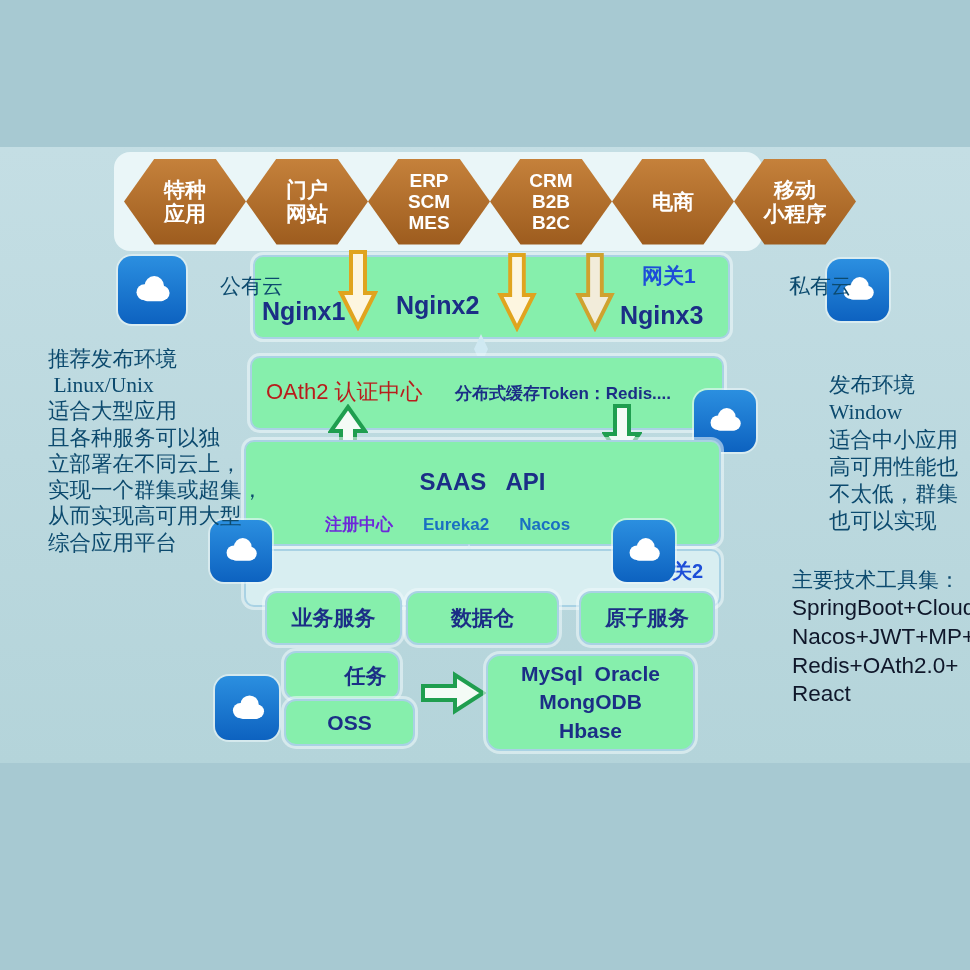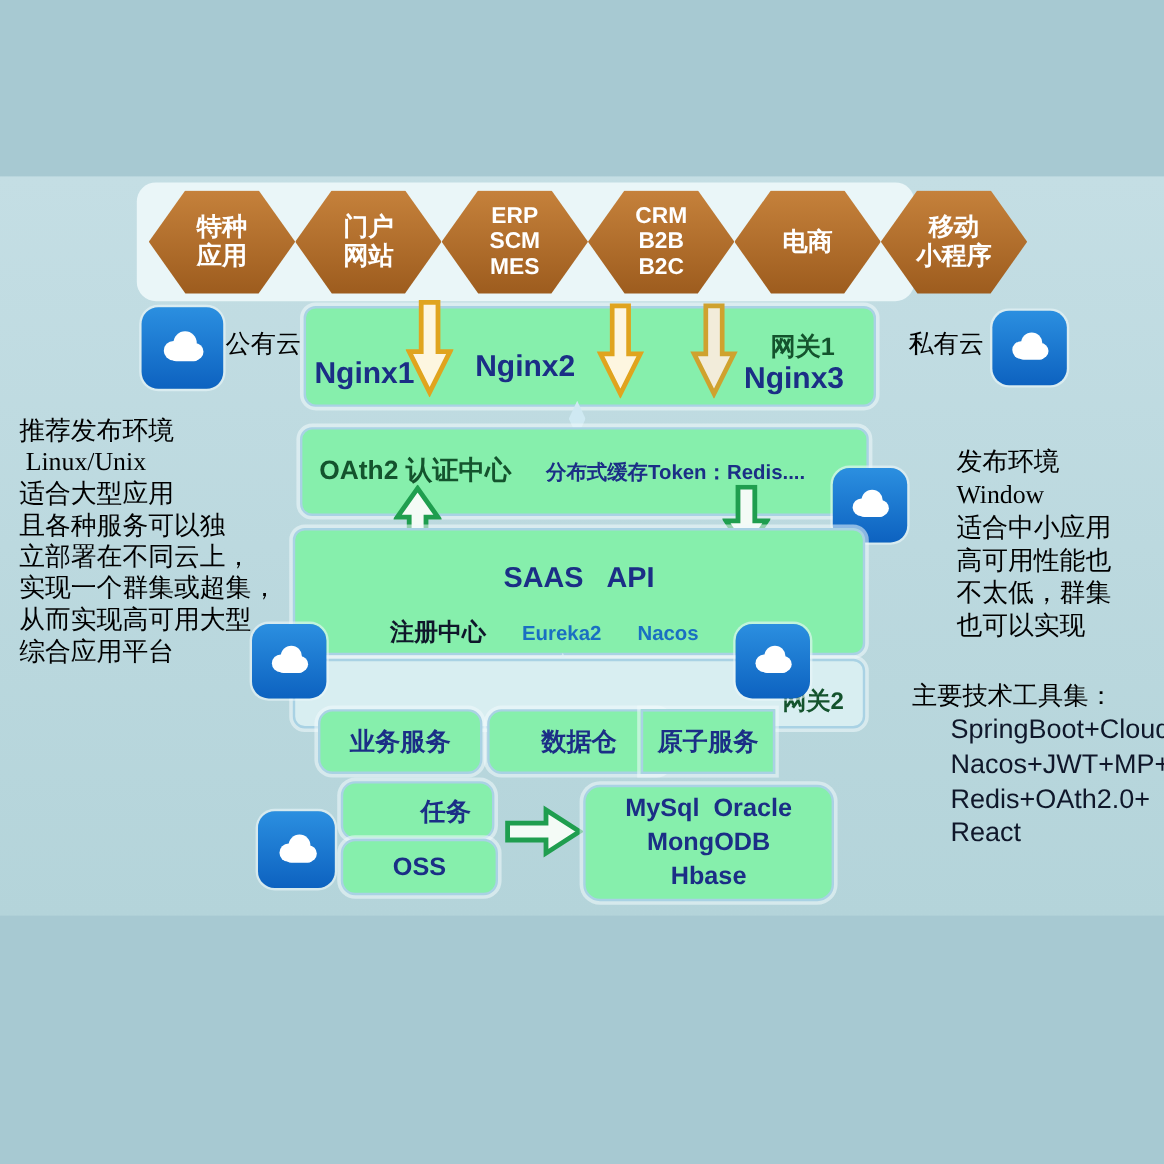"公有云" .serif { color: #000000 -> #0c4a6e; padding-left: none -> 32px }
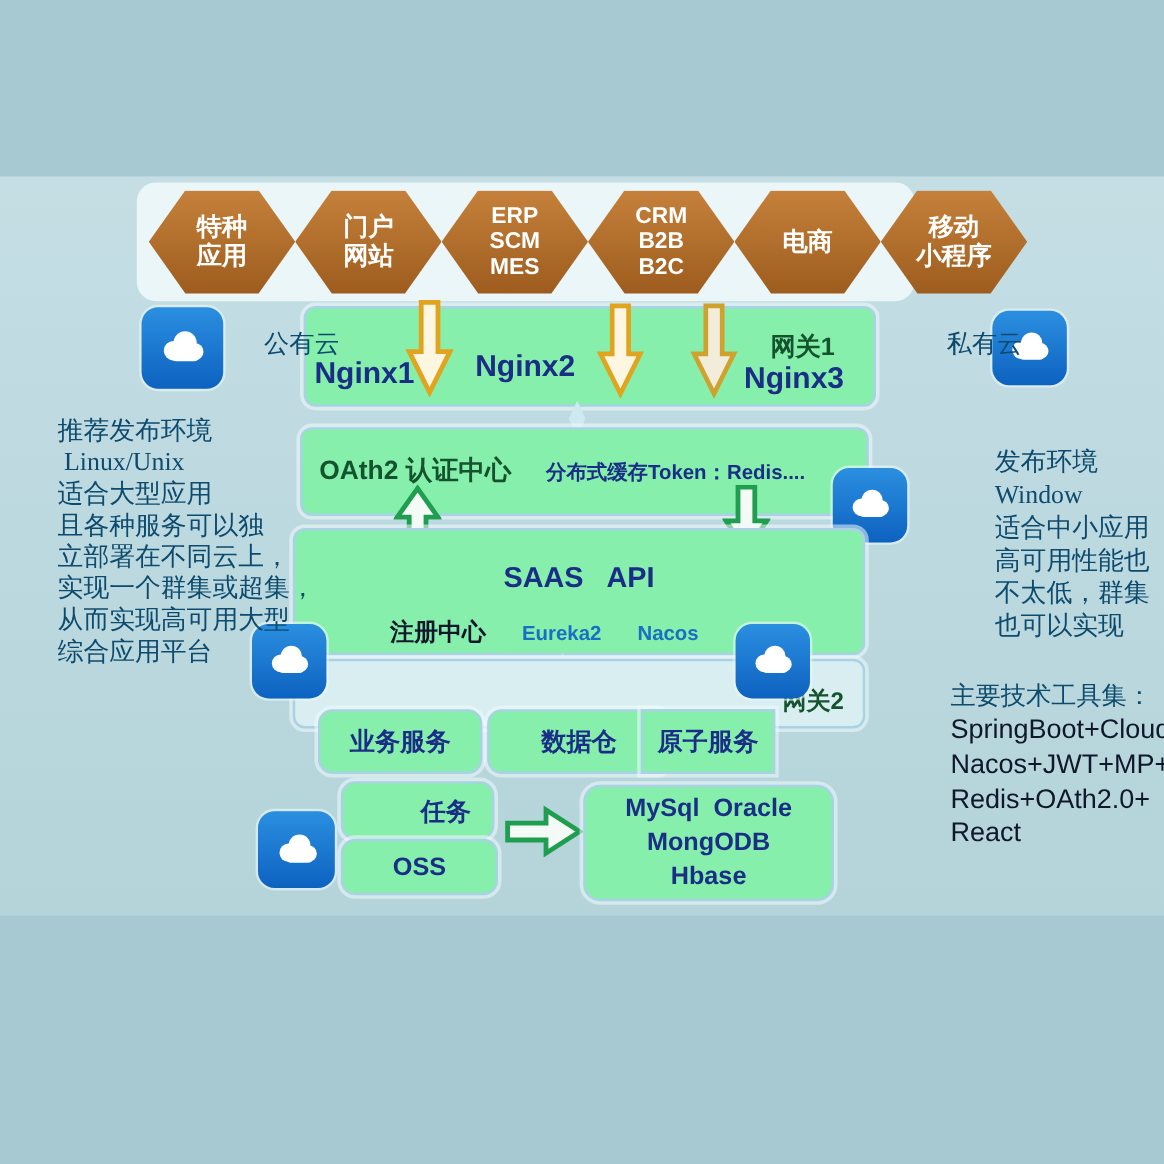"网关1" .green-label { color: #14532d -> #1d4ed8; margin-top: 13px -> none }
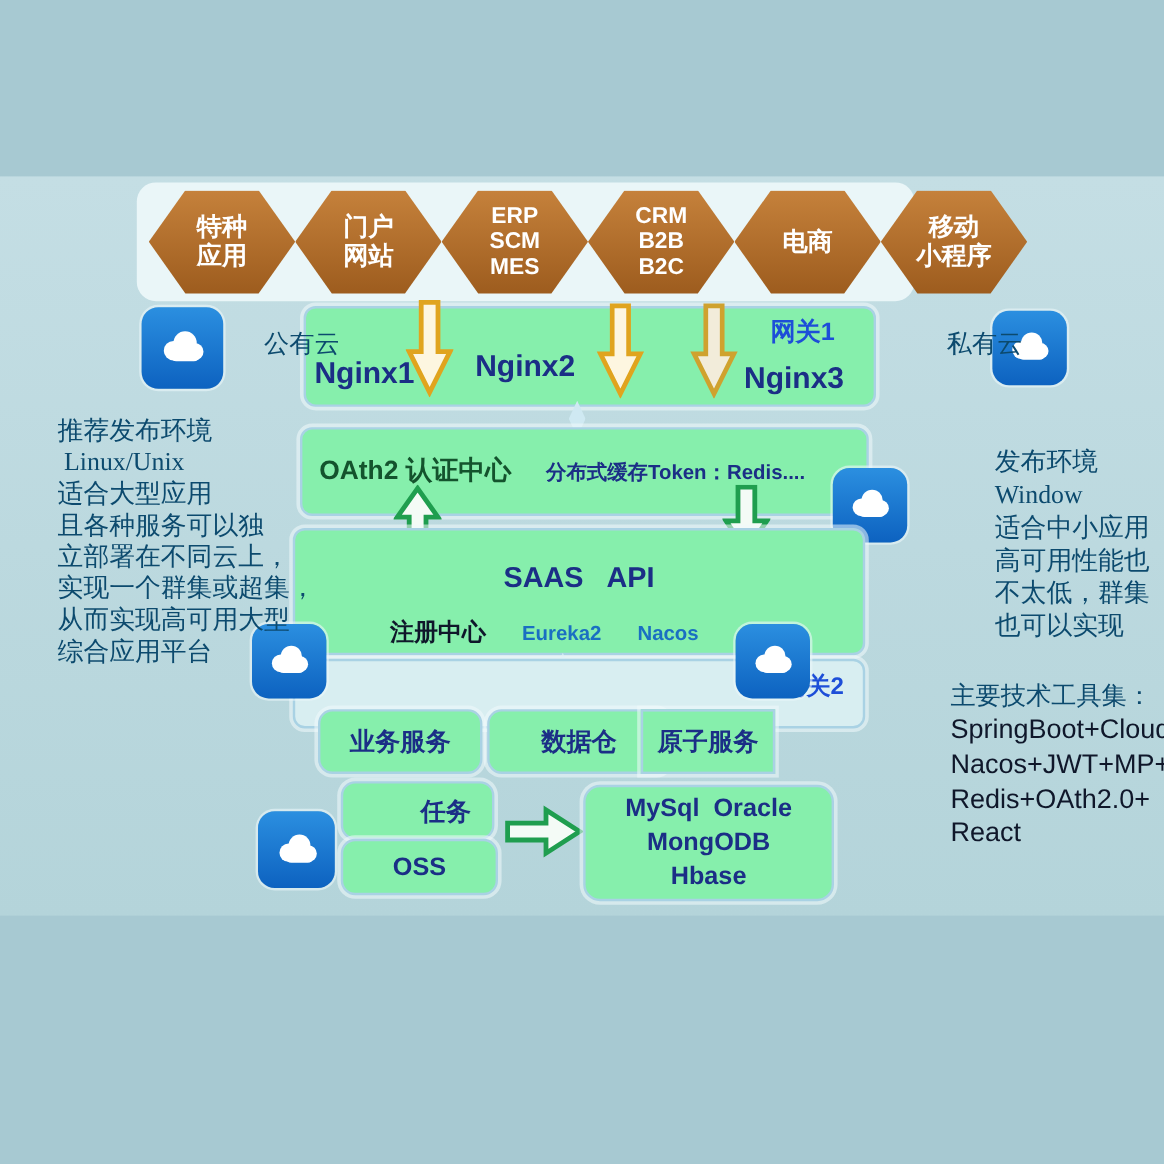"OAth2 认证中心" span.abs { color: #14532d -> #b91c1c; font-weight: bold -> normal }
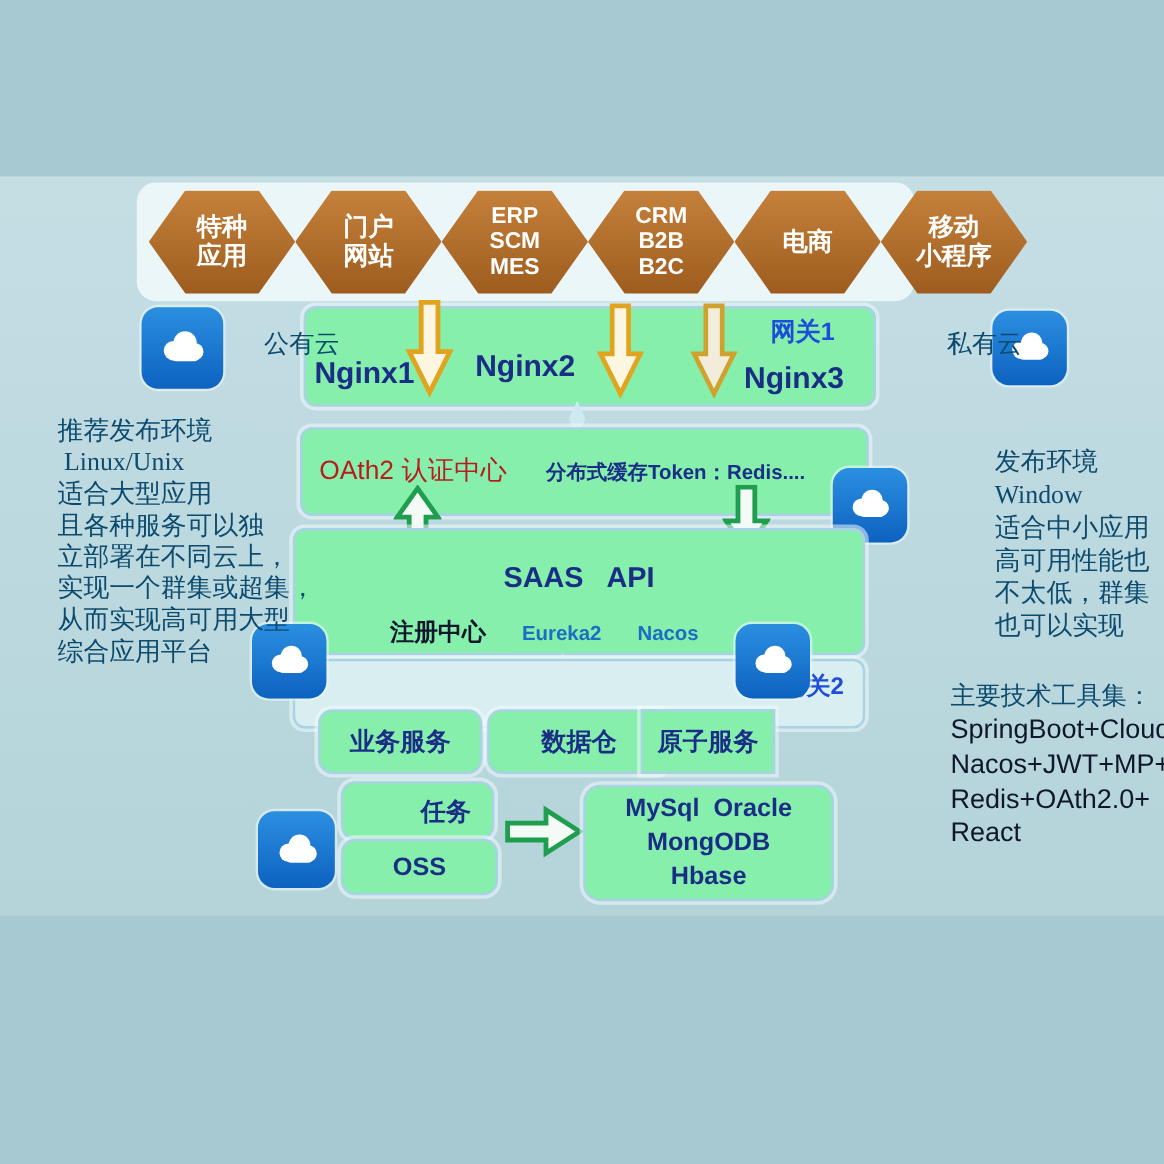"注册中心" span { color: #0f172a -> #6d28d9; font-size: 20px -> 17px }
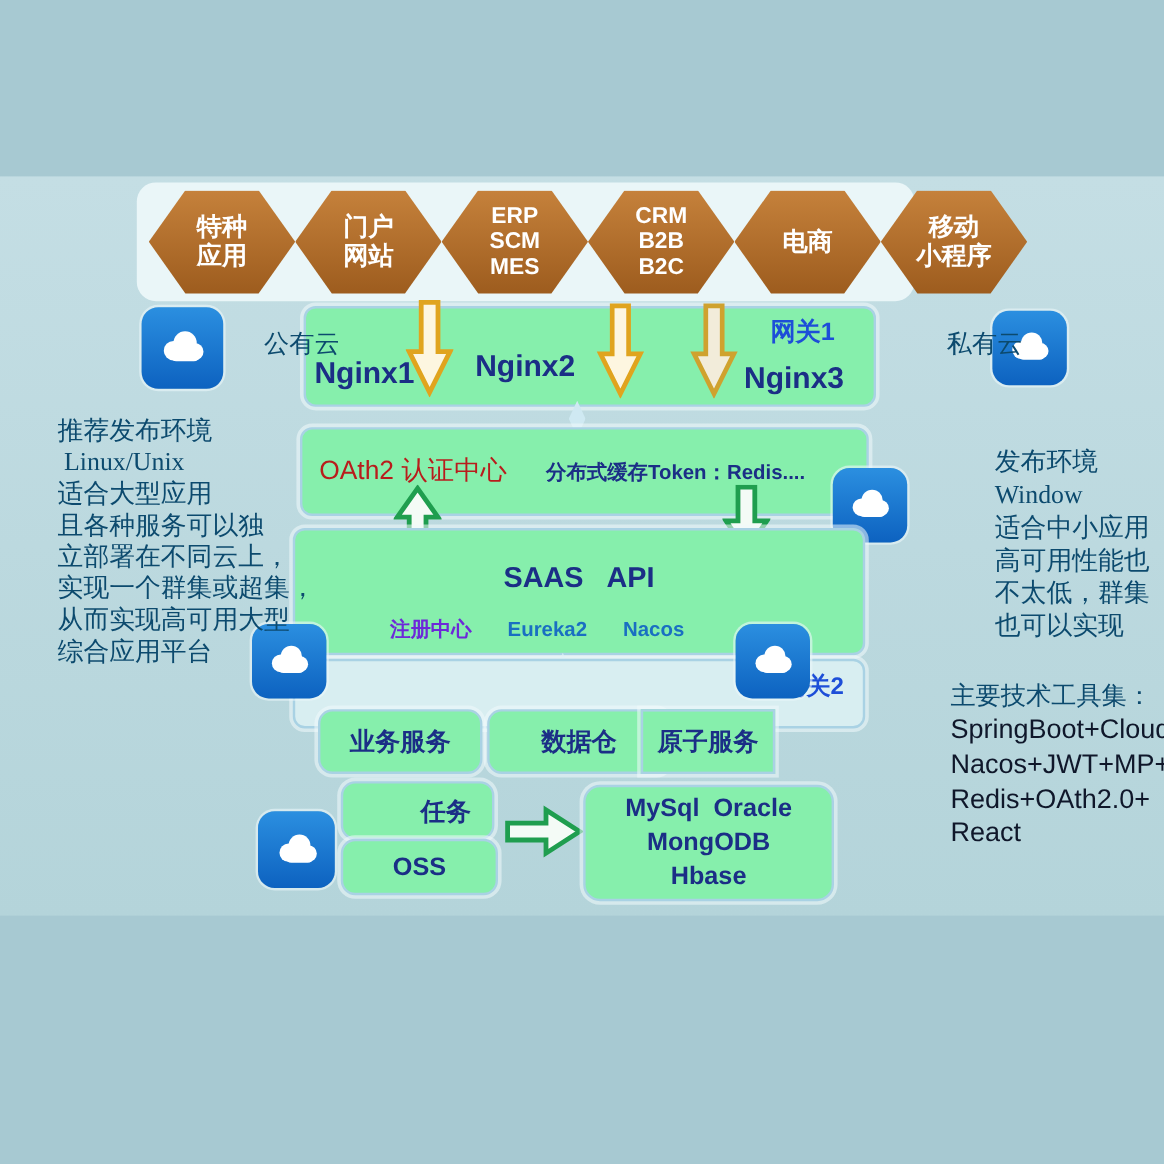"原子服务" div.box { border-radius: 0 -> 12px; left: 534px -> 579px; width: 112px -> 136px }
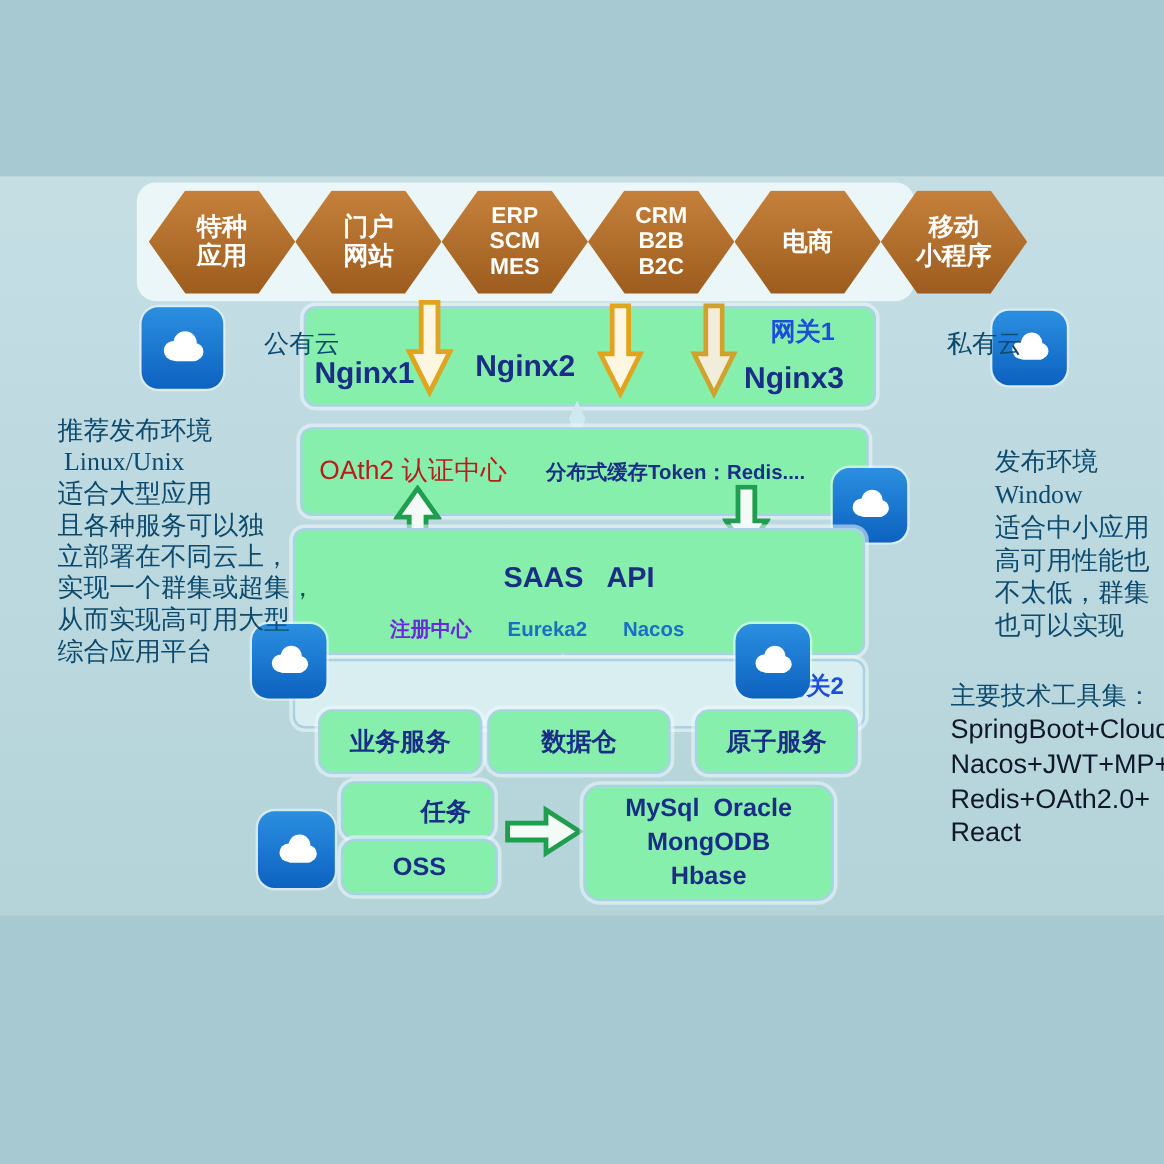"任务" div.box { width: 128px -> 116px }
